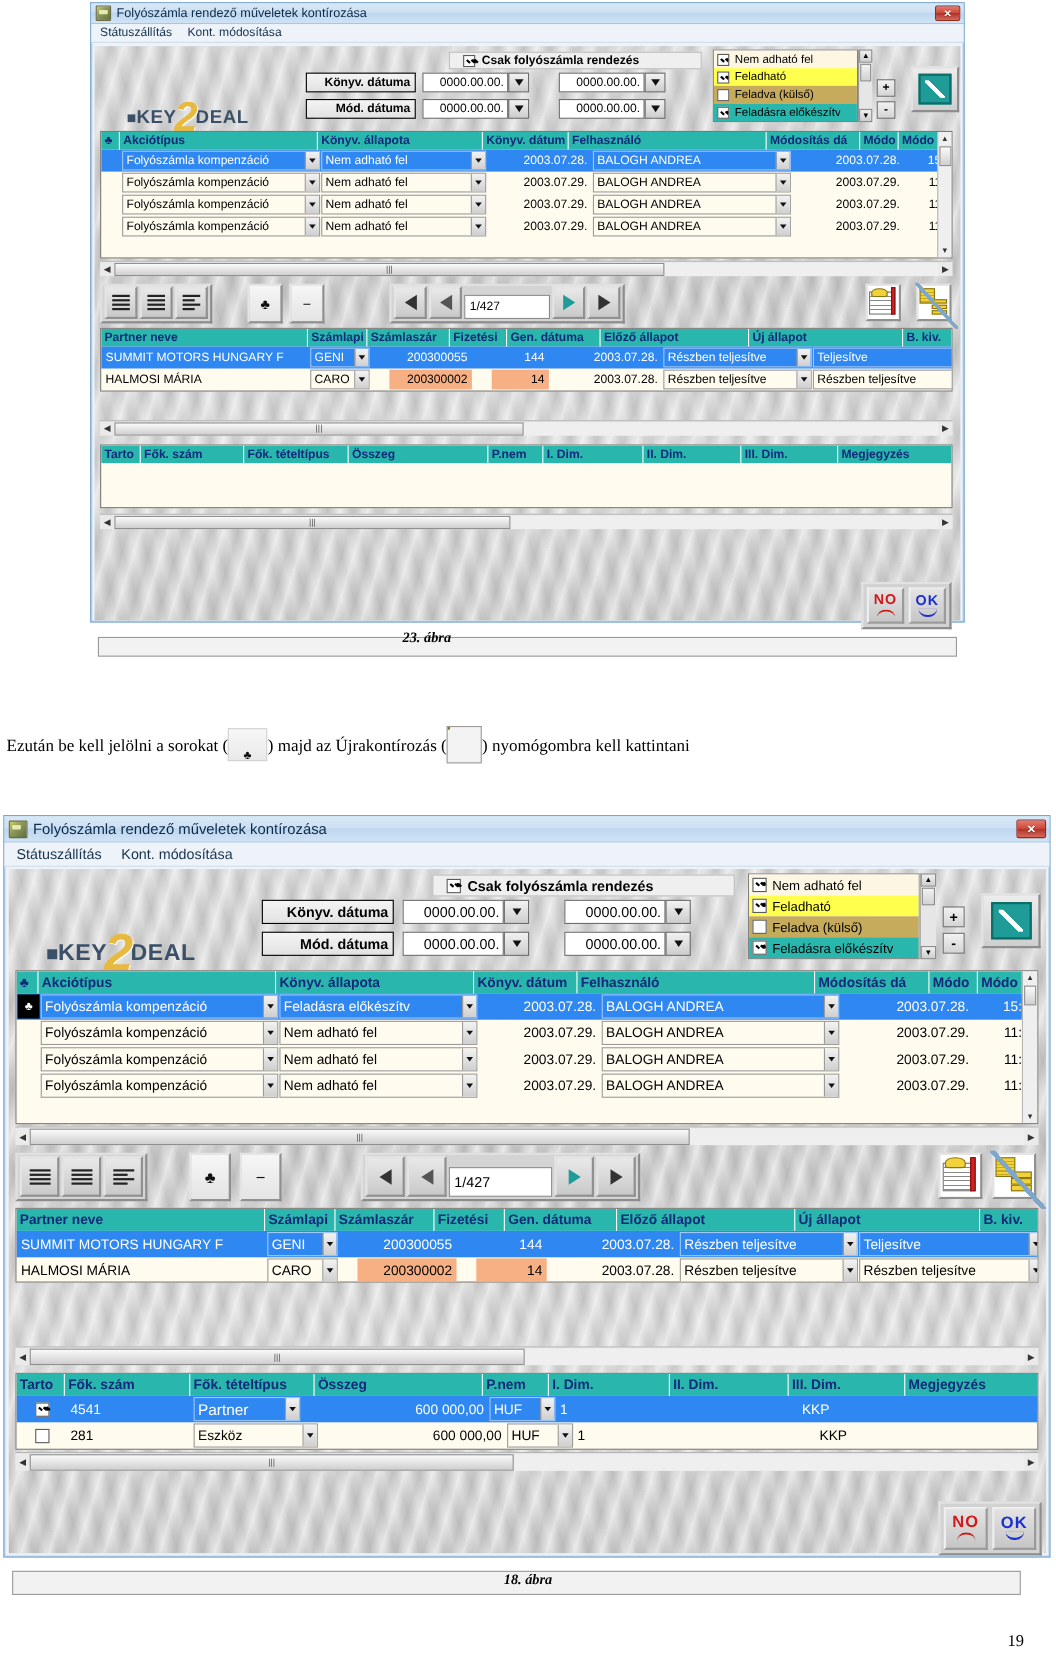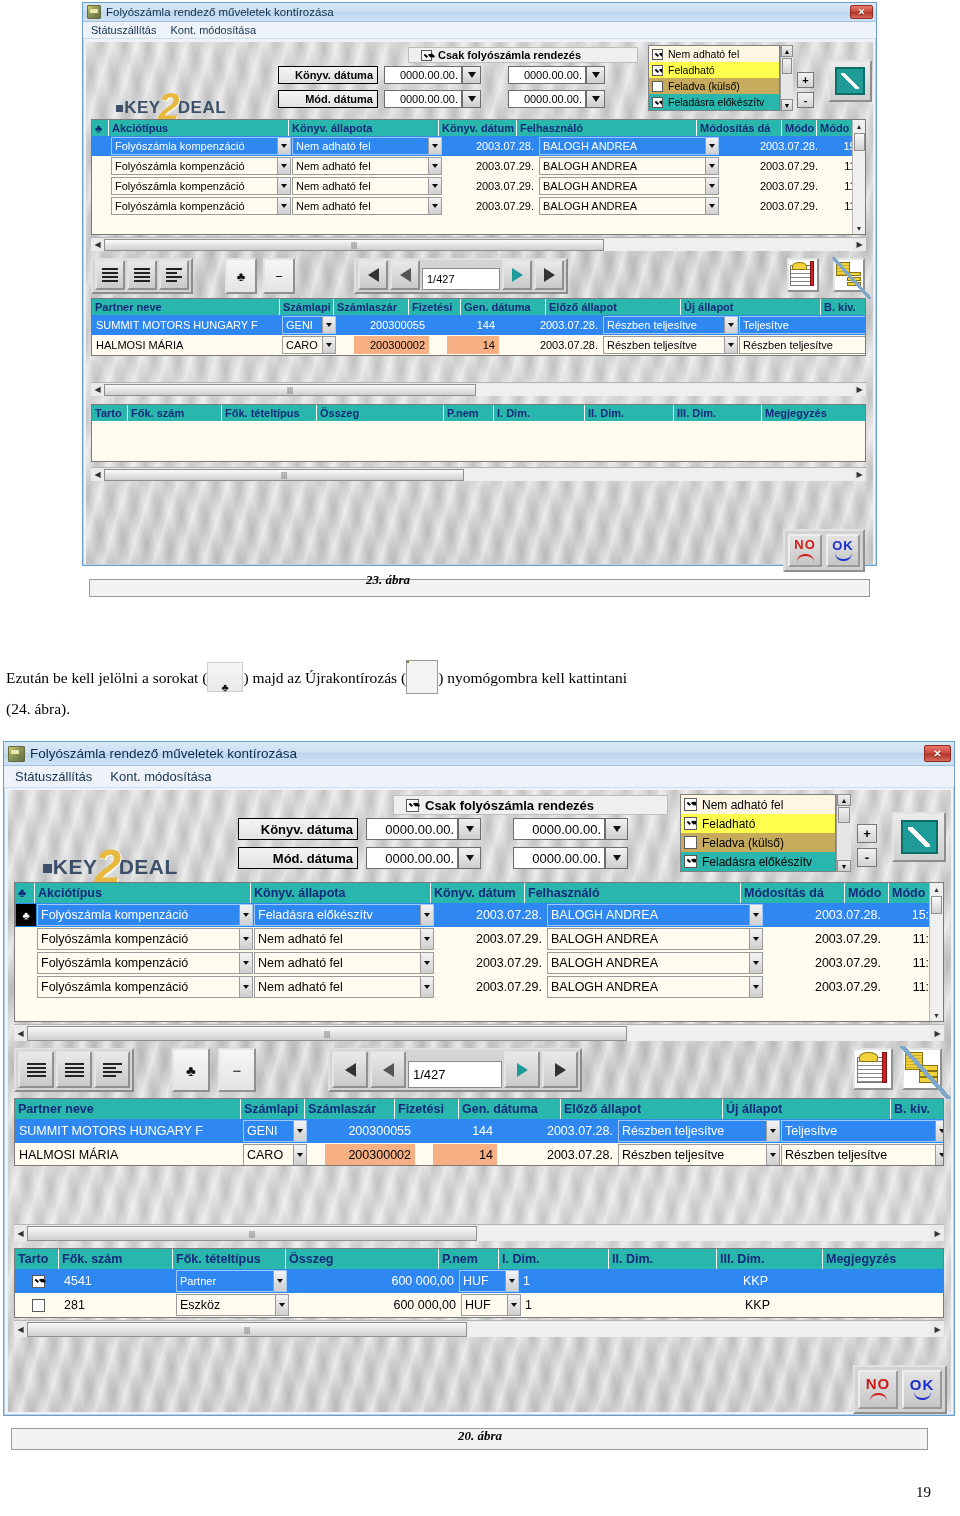"(24. ábra)." div { html: <div>(24. ábra).</div> -> none }
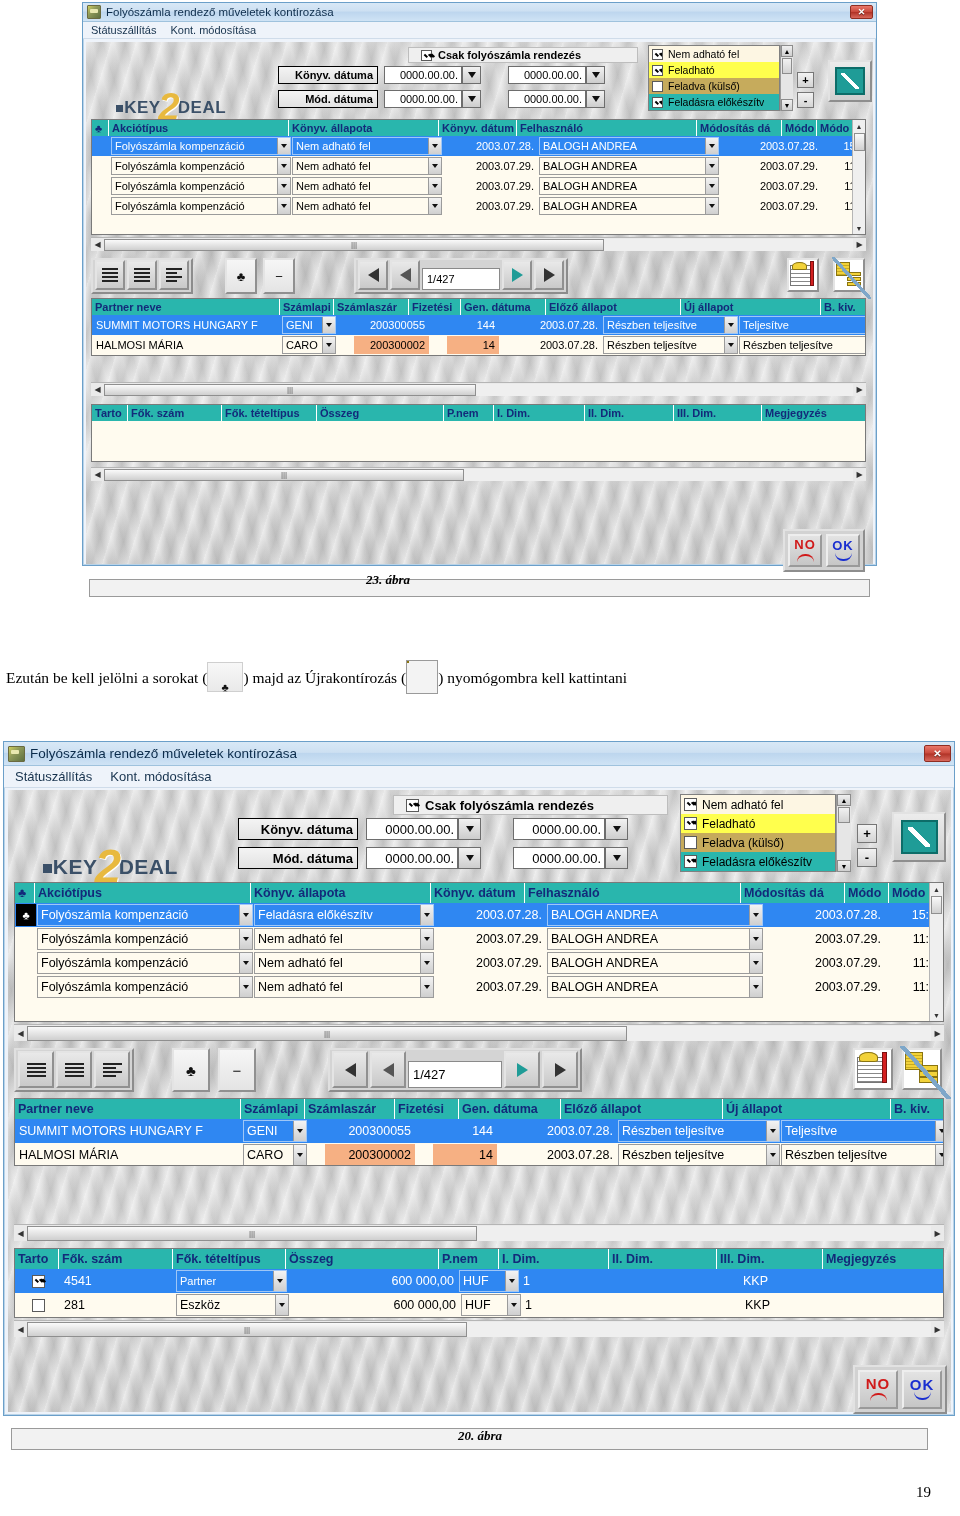"Partner" div.cell { font-size: 11px -> 14px; width: 111px -> 97px }
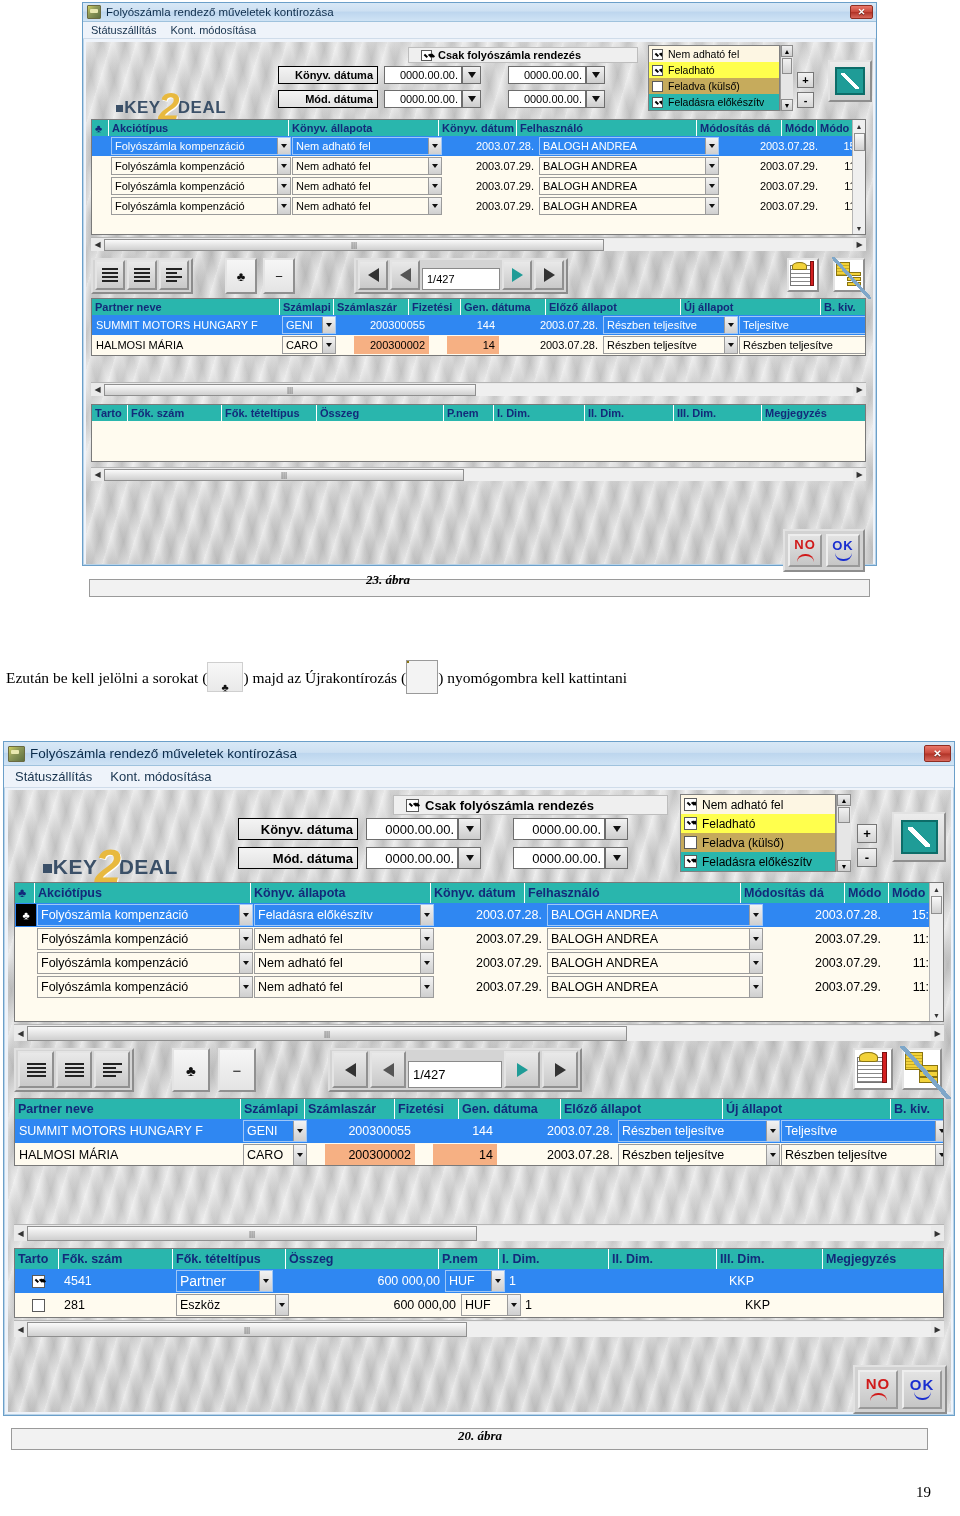"20. ábra" div.fig-cap { text: 20 -> 18 }
